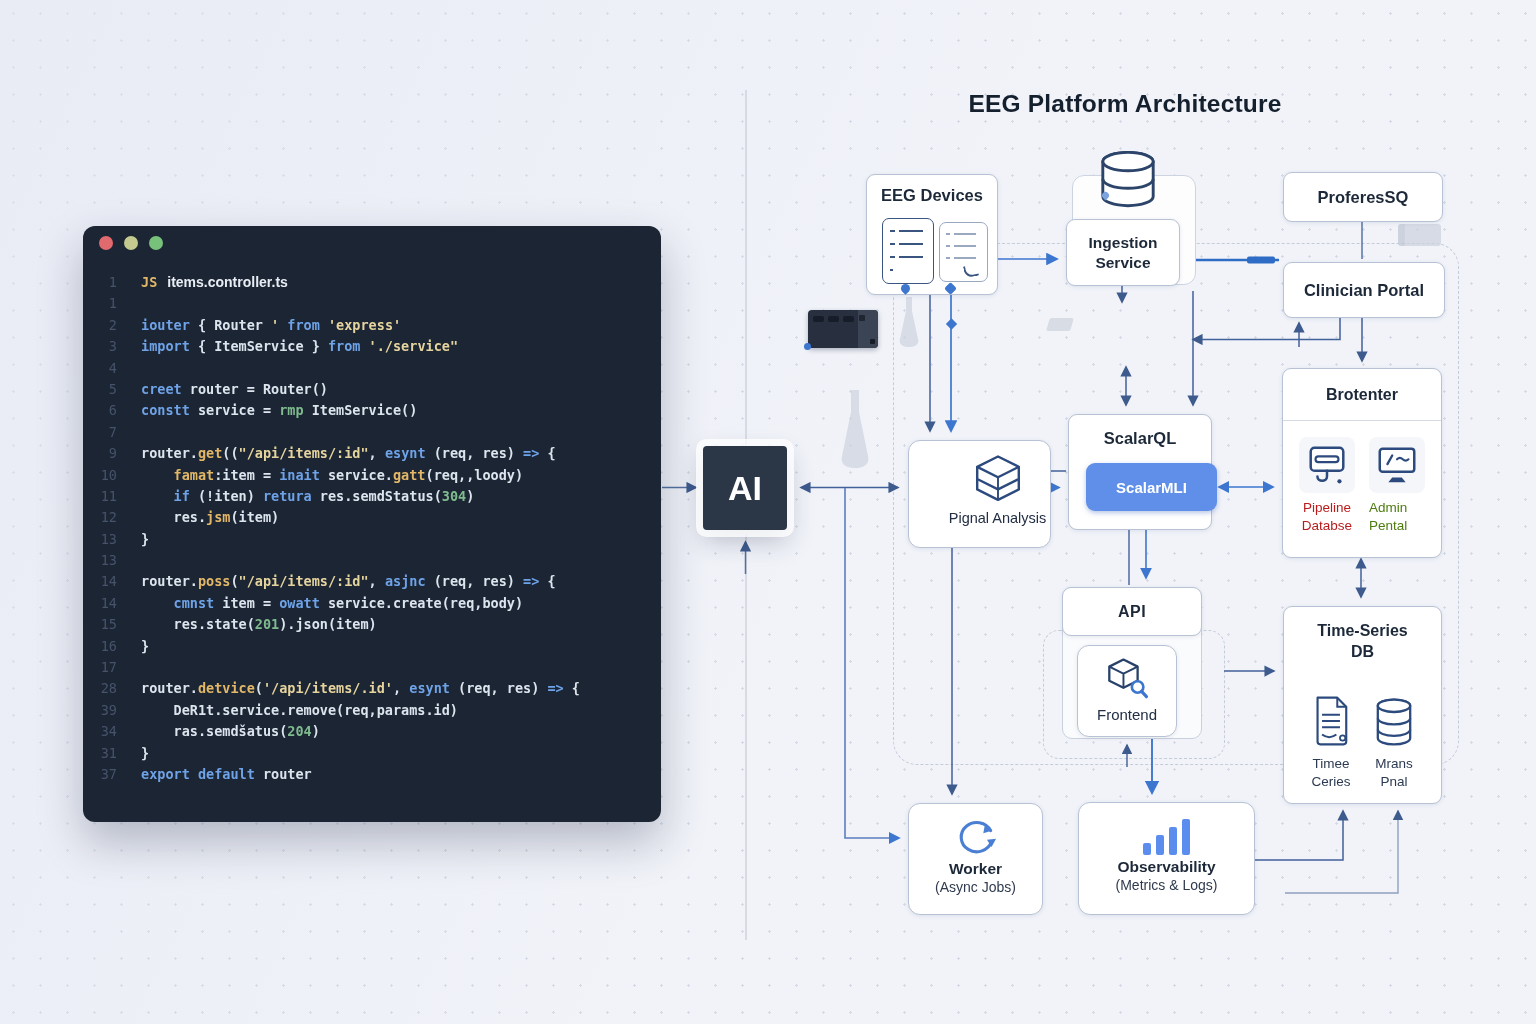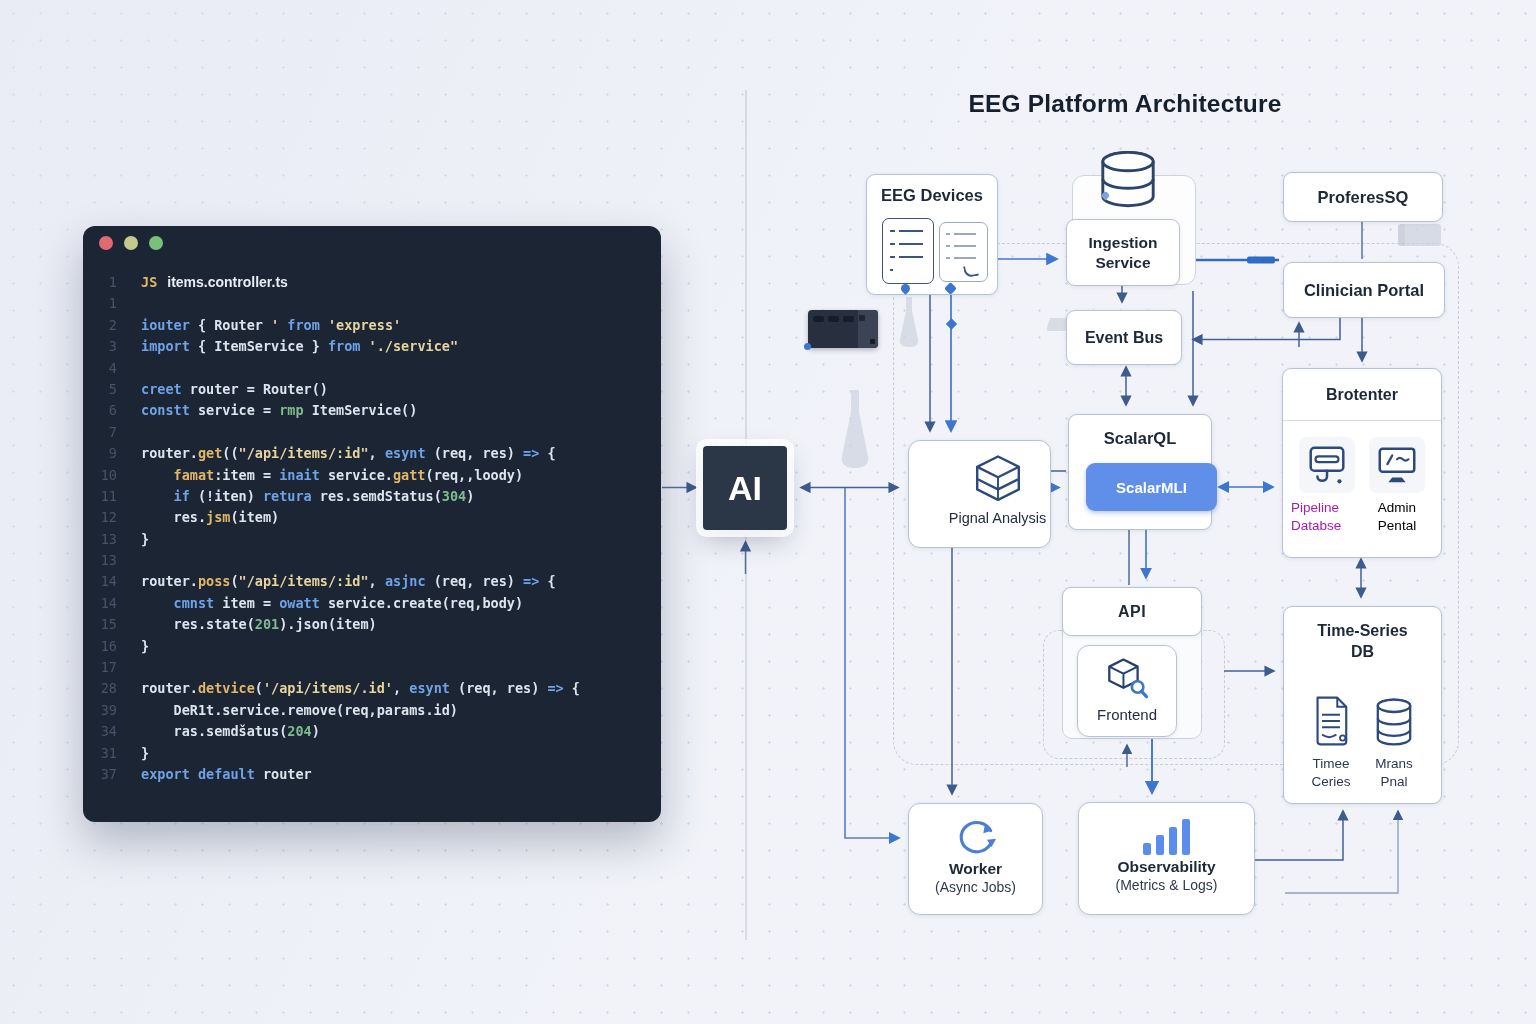"Event Bus" div.node { html: <div> <div>Event Bus</div> </div> -> none }
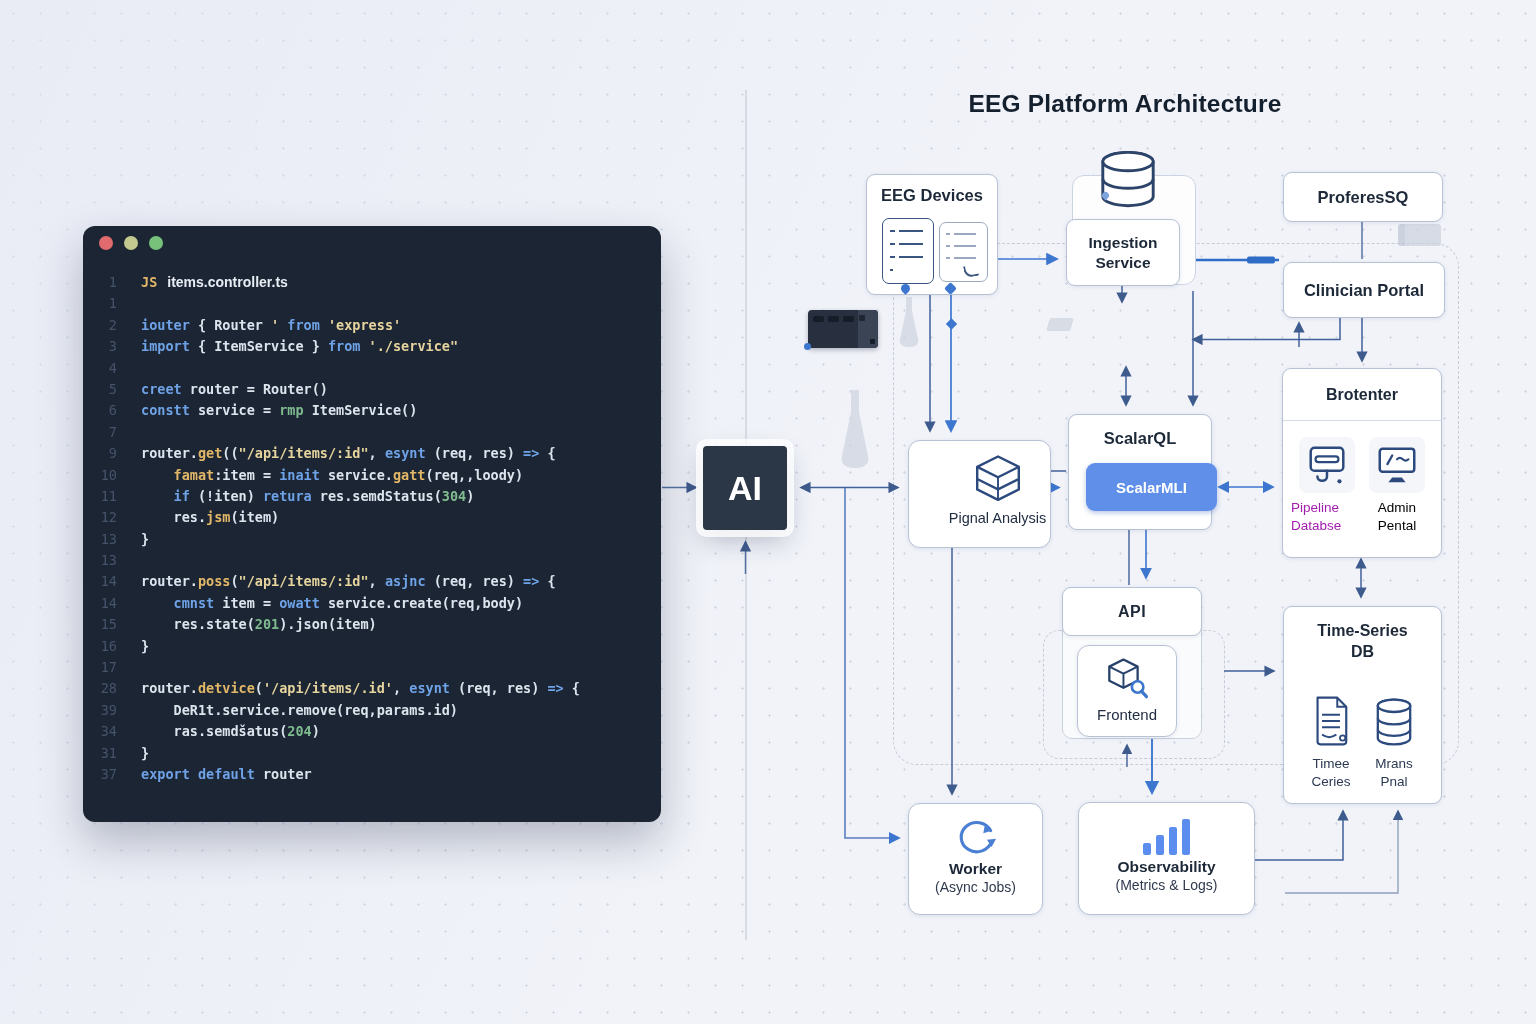"Pipeline Databse" div { color: #a21caf -> #b91c1c; text-align: left -> center }
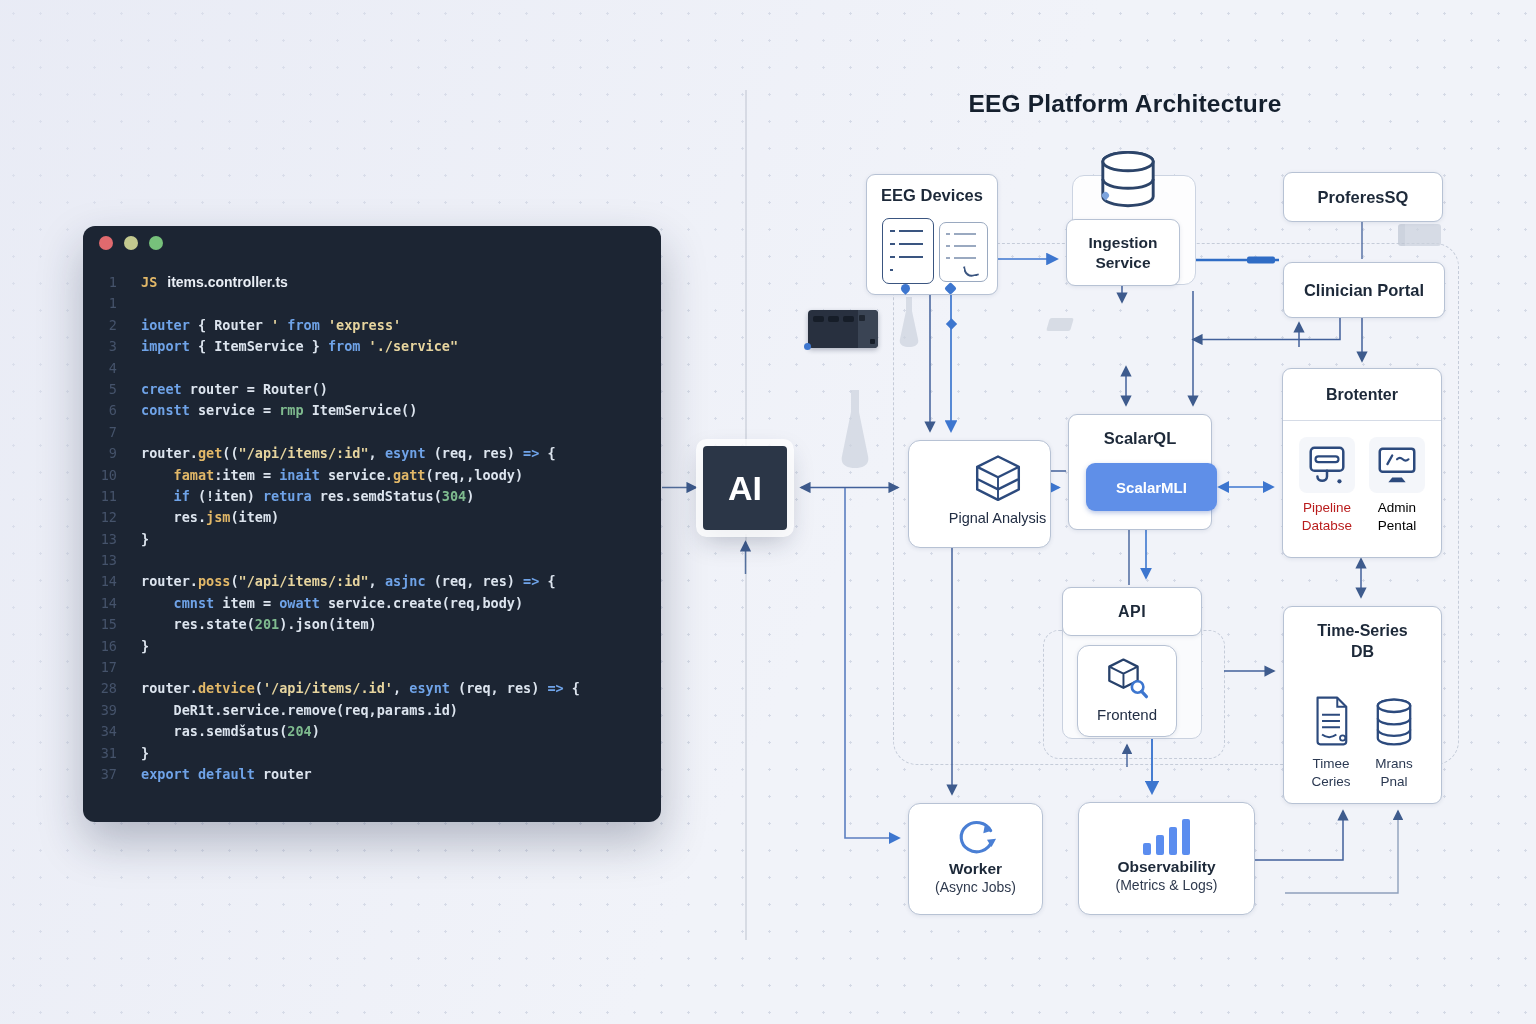"Admin Pental" div { color: #000000 -> #4d7c0f; text-align: center -> none }
